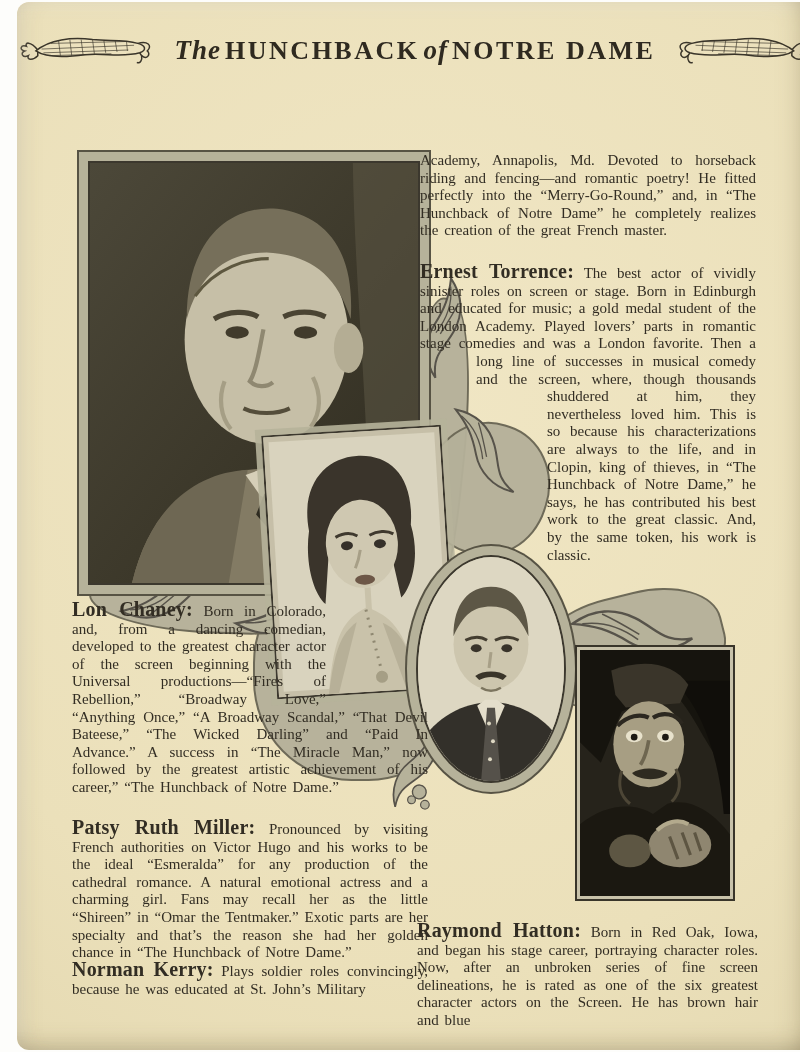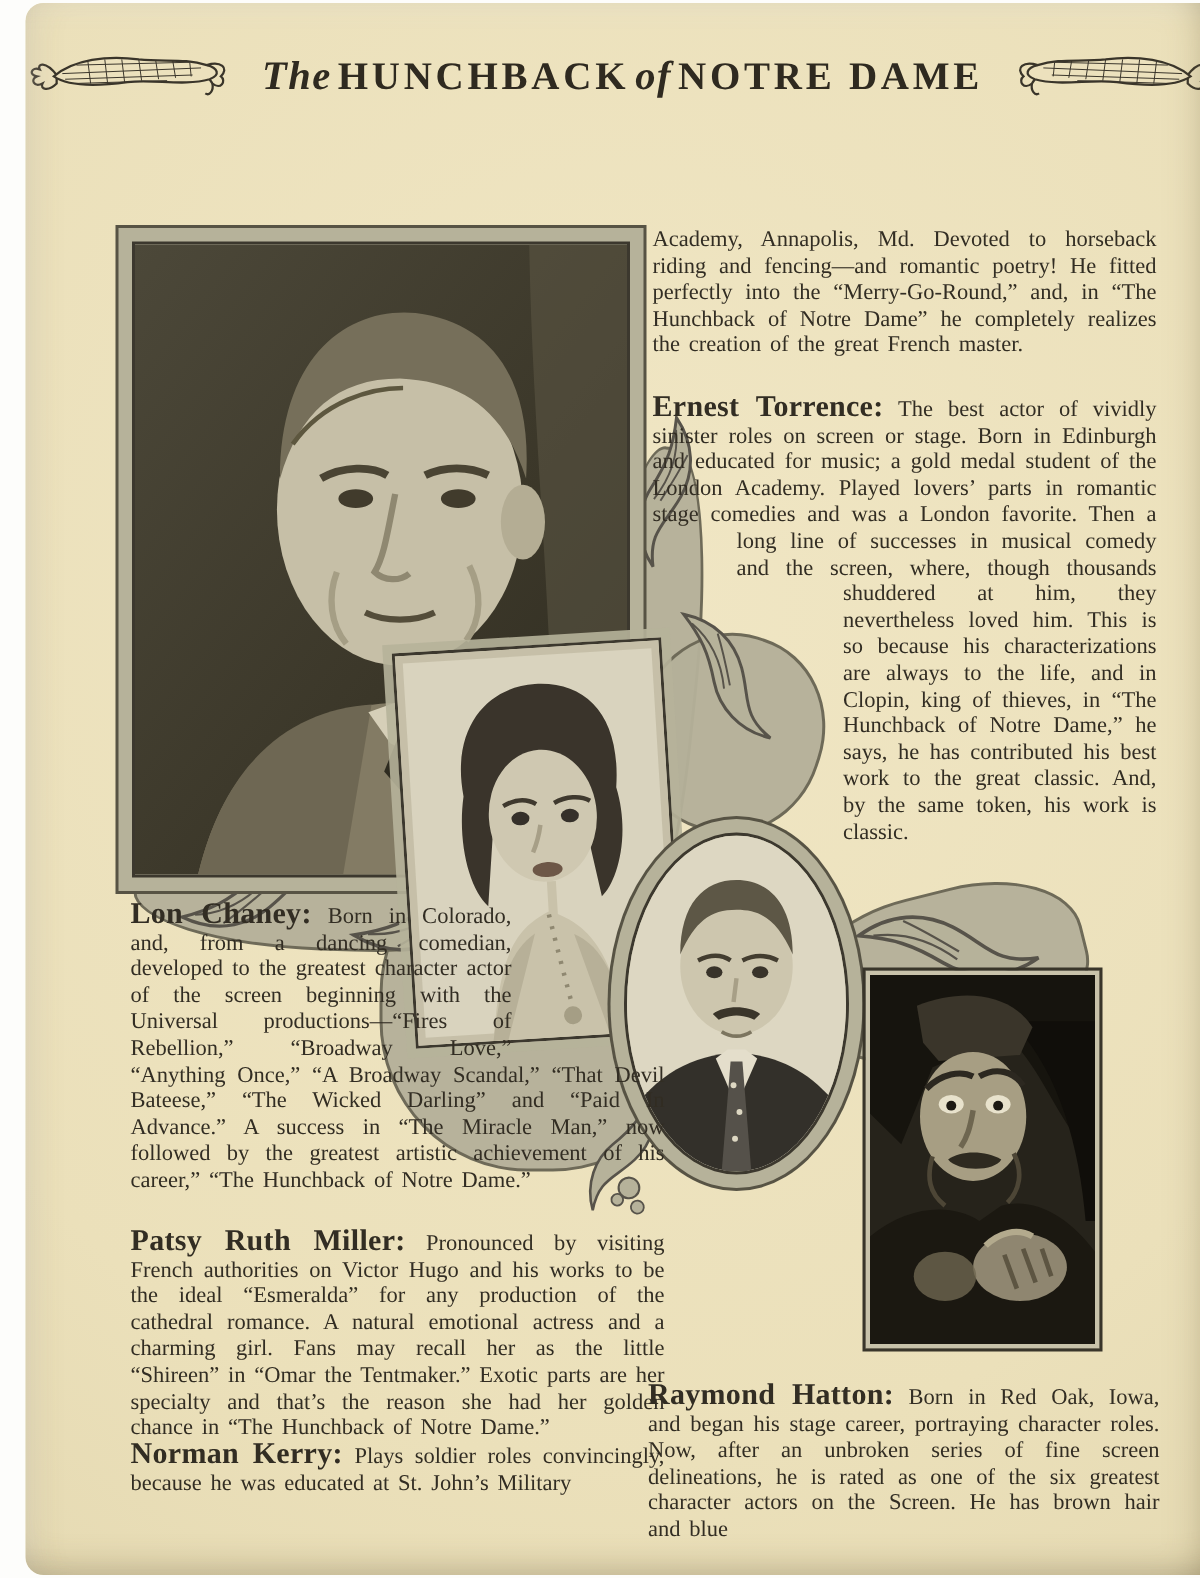"Academy, Annapolis, Md. Devoted to" .txt { margin-left: 15px -> none }
